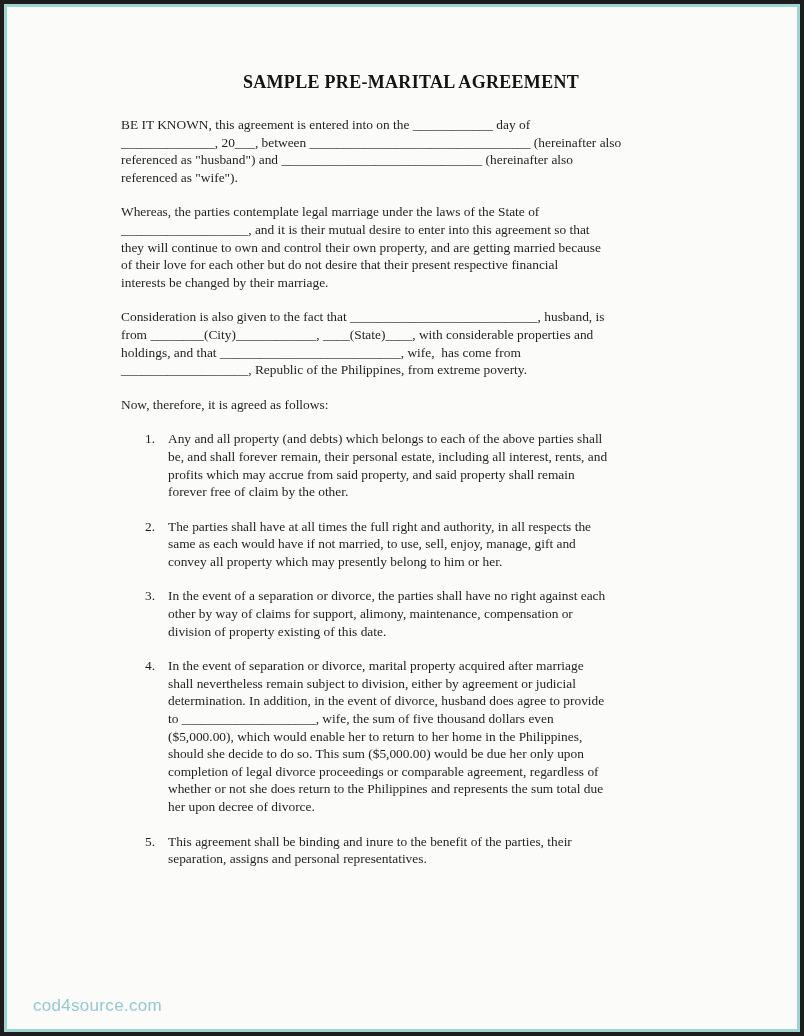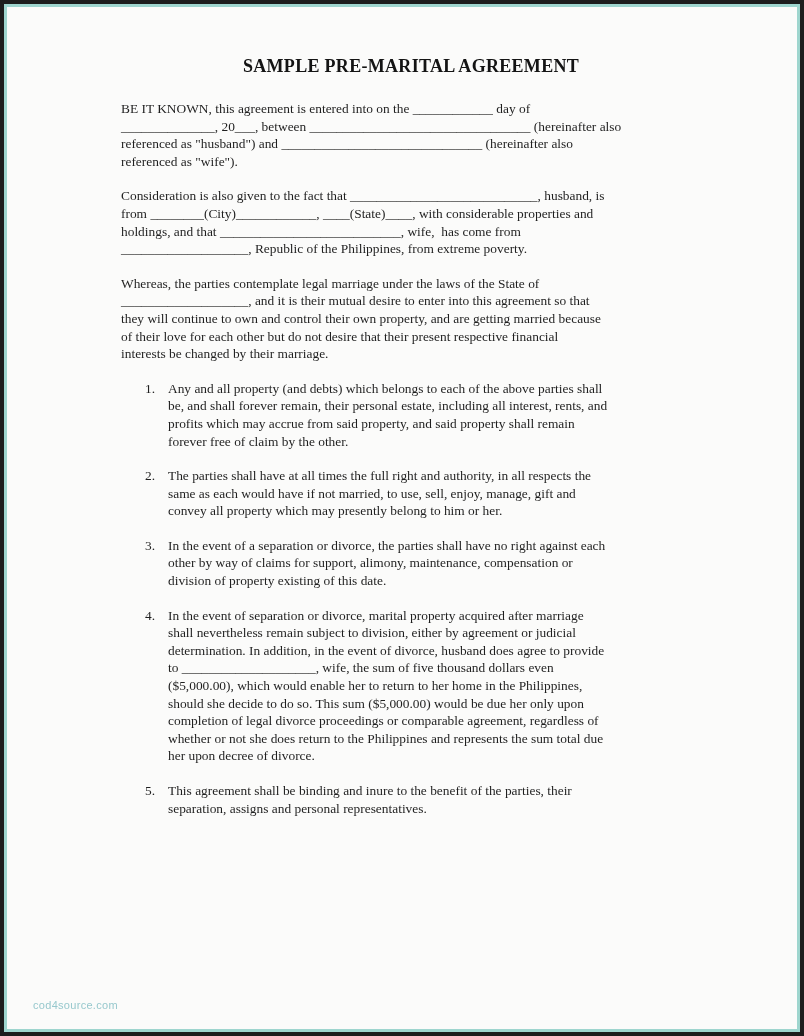"SAMPLE PRE-MARITAL AGREEMENT" .page { padding: 48px 0 0 114px -> 64px 0 0 114px }
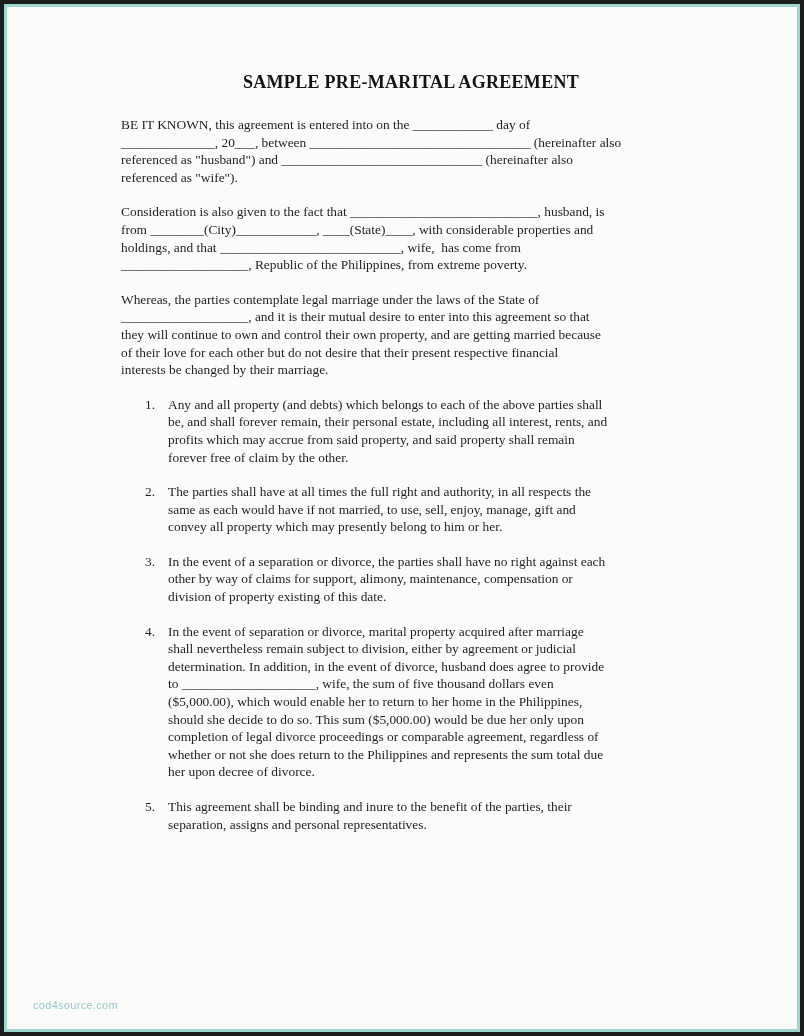"Consideration is also given to" p.para { order: before "Whereas, the parties contemplate legal" -> after "Whereas, the parties contemplate legal" }
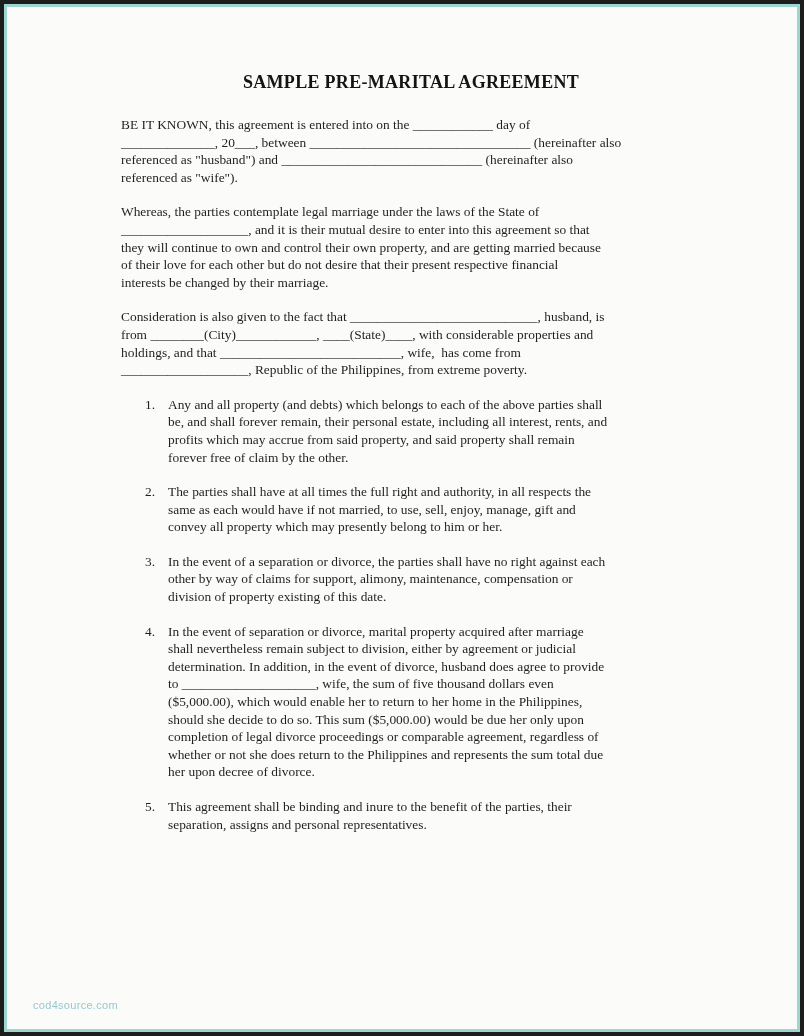"Now, therefore, it is agreed" p.para { html: none -> <p>Now, therefore, it is agreed as follows:</p> }
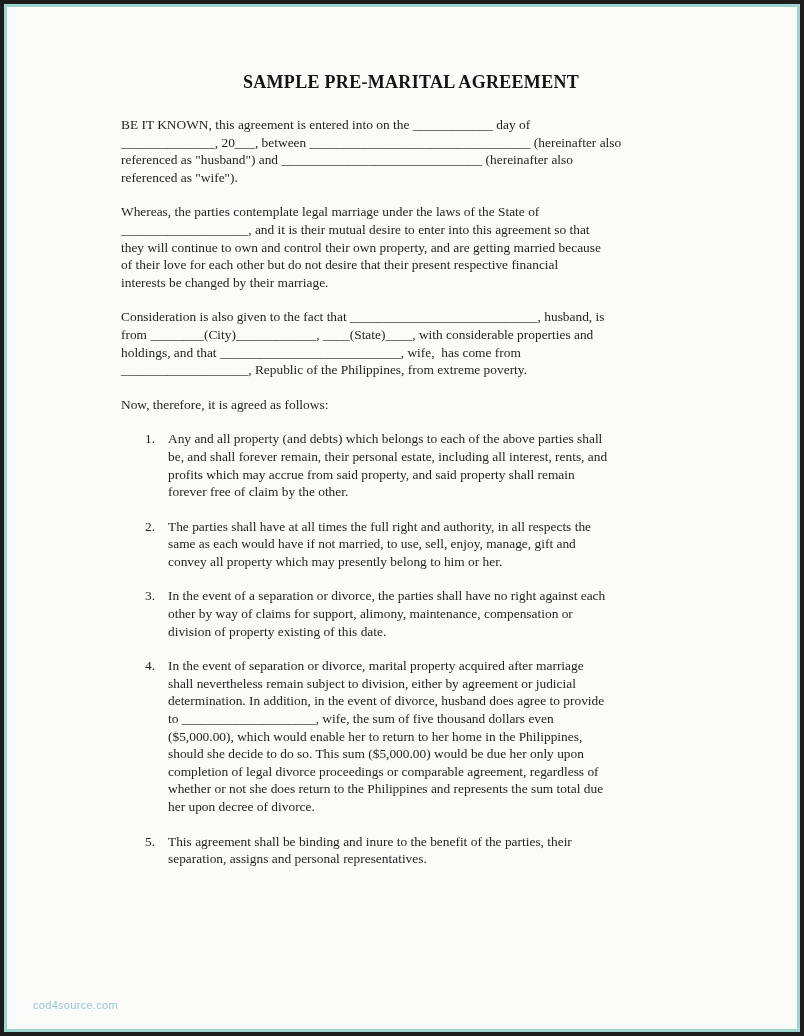"cod4source.com" .watermark { font-size: 11px -> 17px }
